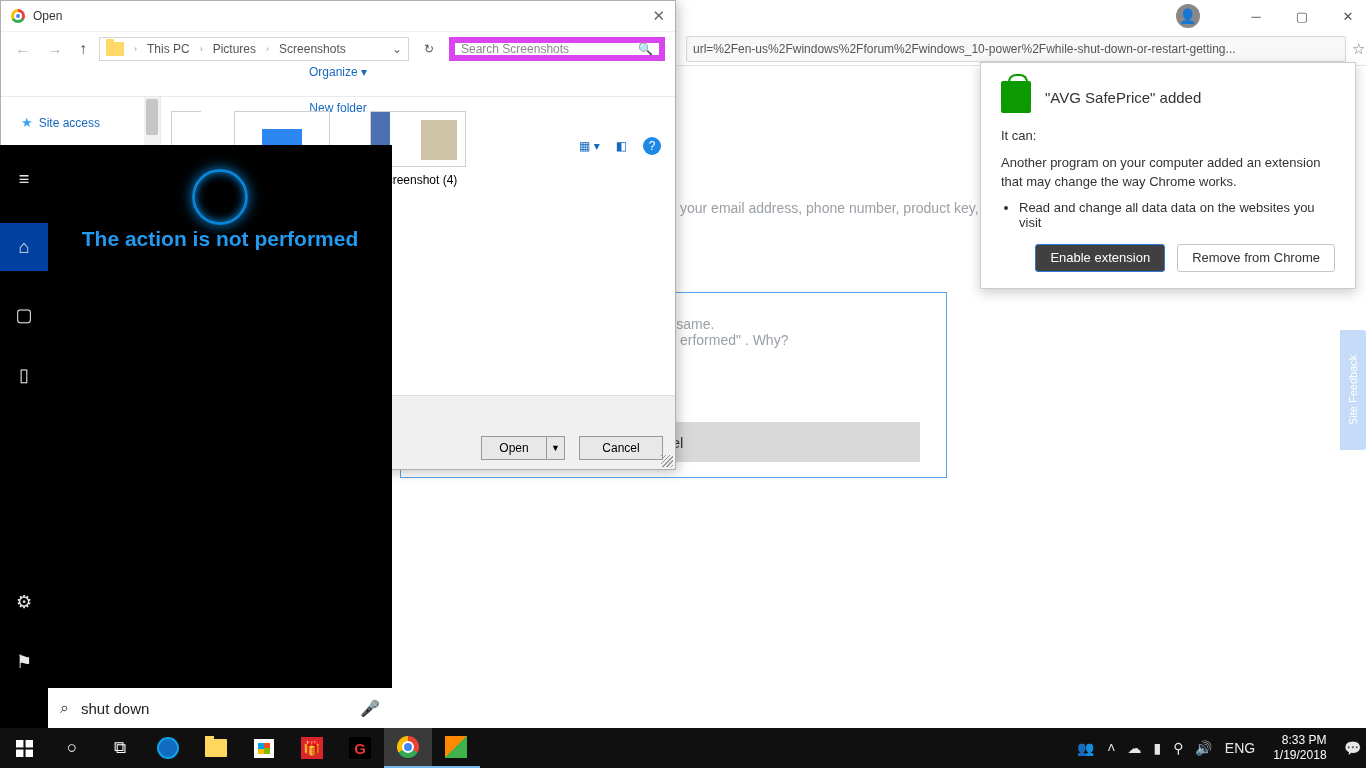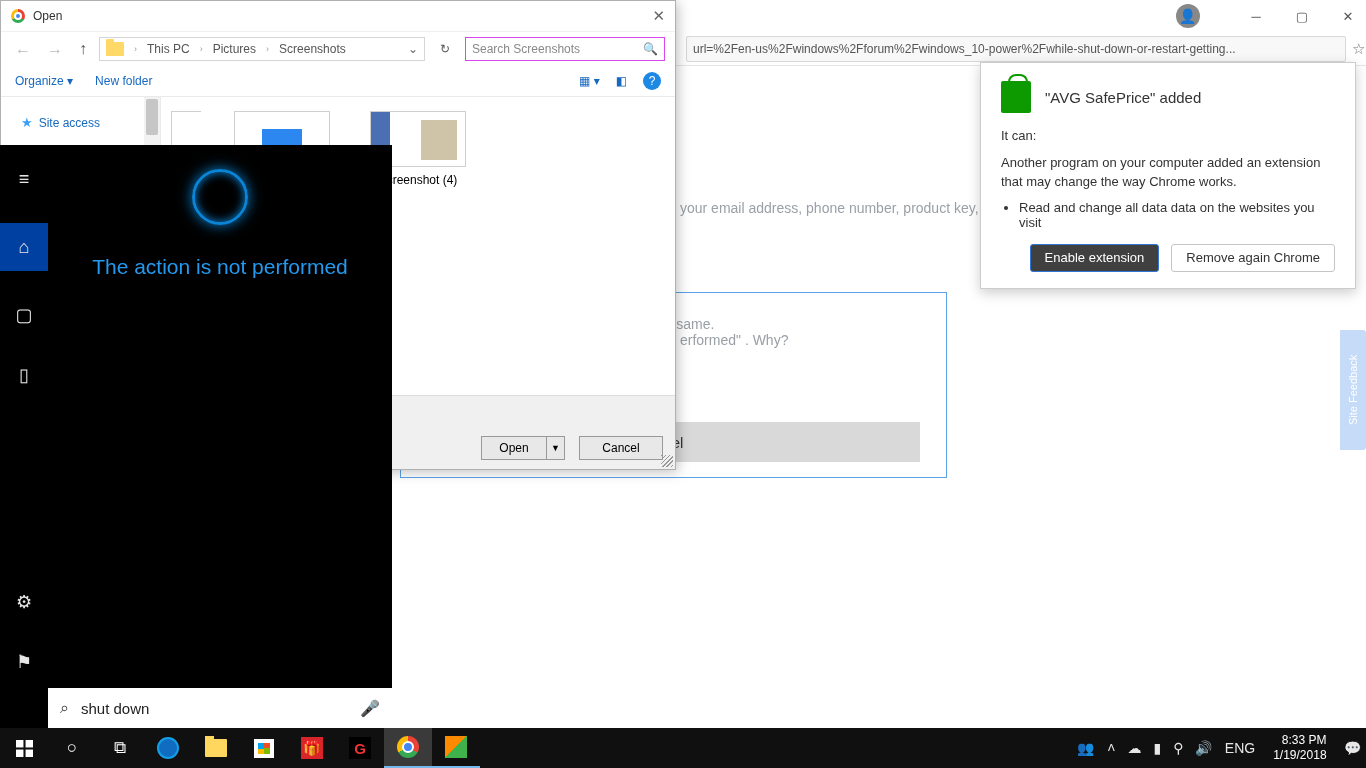"Search Screenshots" .opendlg .searchbox { border: 1px solid #d946ef -> 6px solid #d946ef; width: 200px -> 216px }
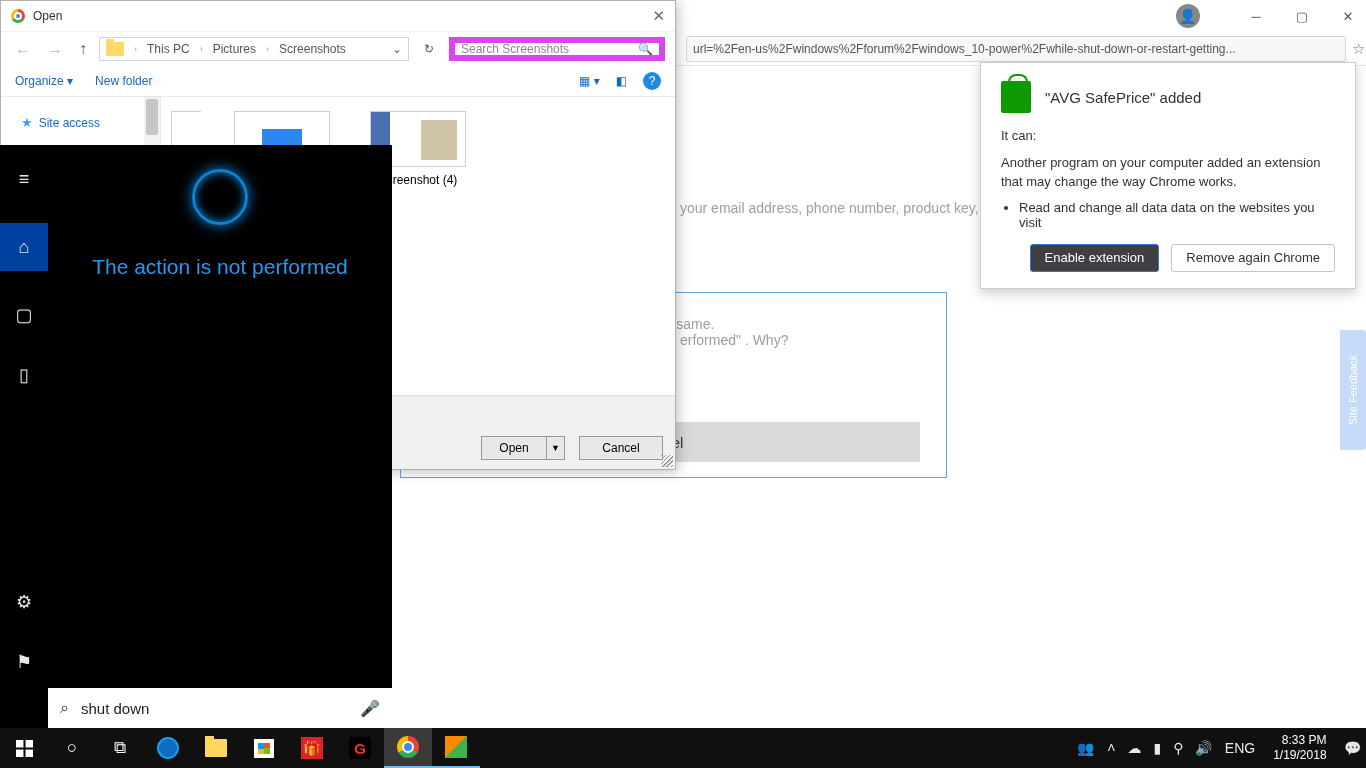"Organize ▾" .opendlg .toolbar { flex-direction: none -> column }
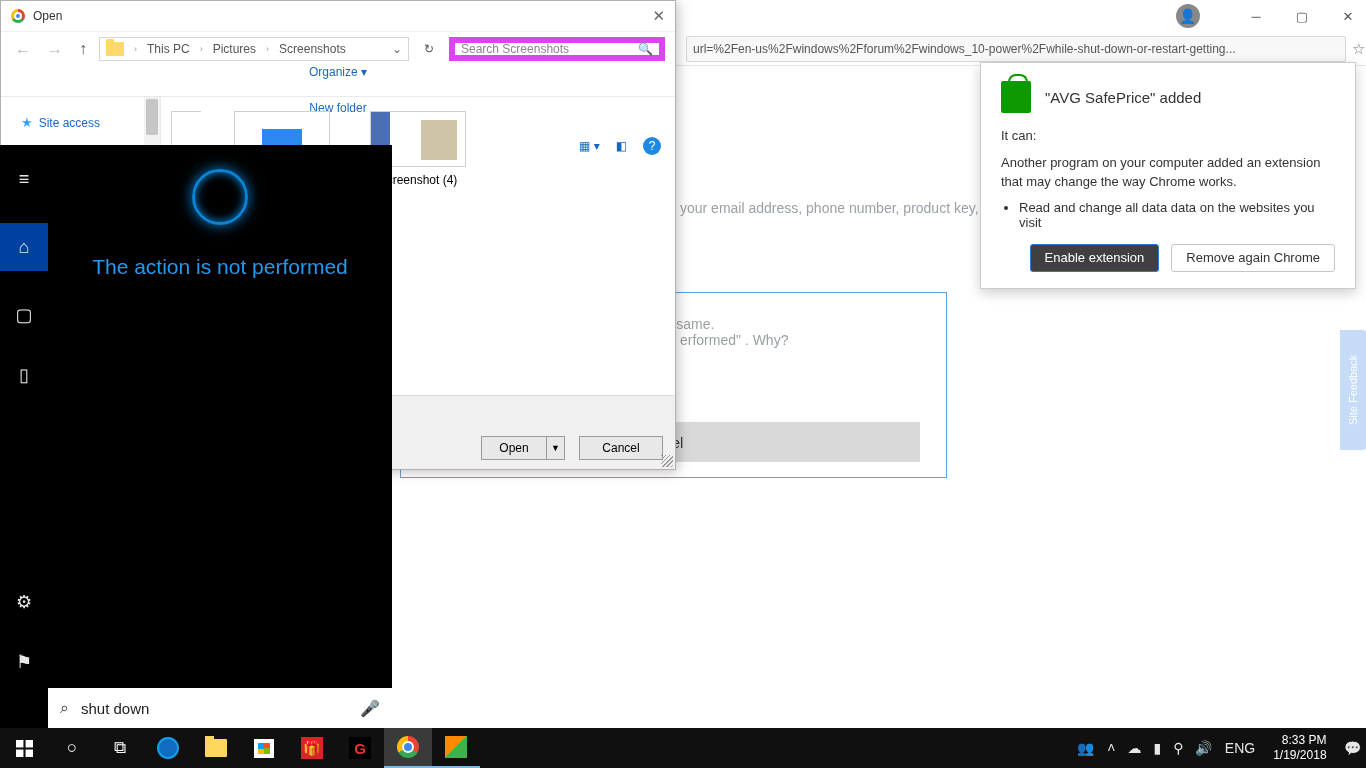"The action is not performed" .cortana .msg { font-weight: 400 -> 700; margin-top: 30px -> 2px }
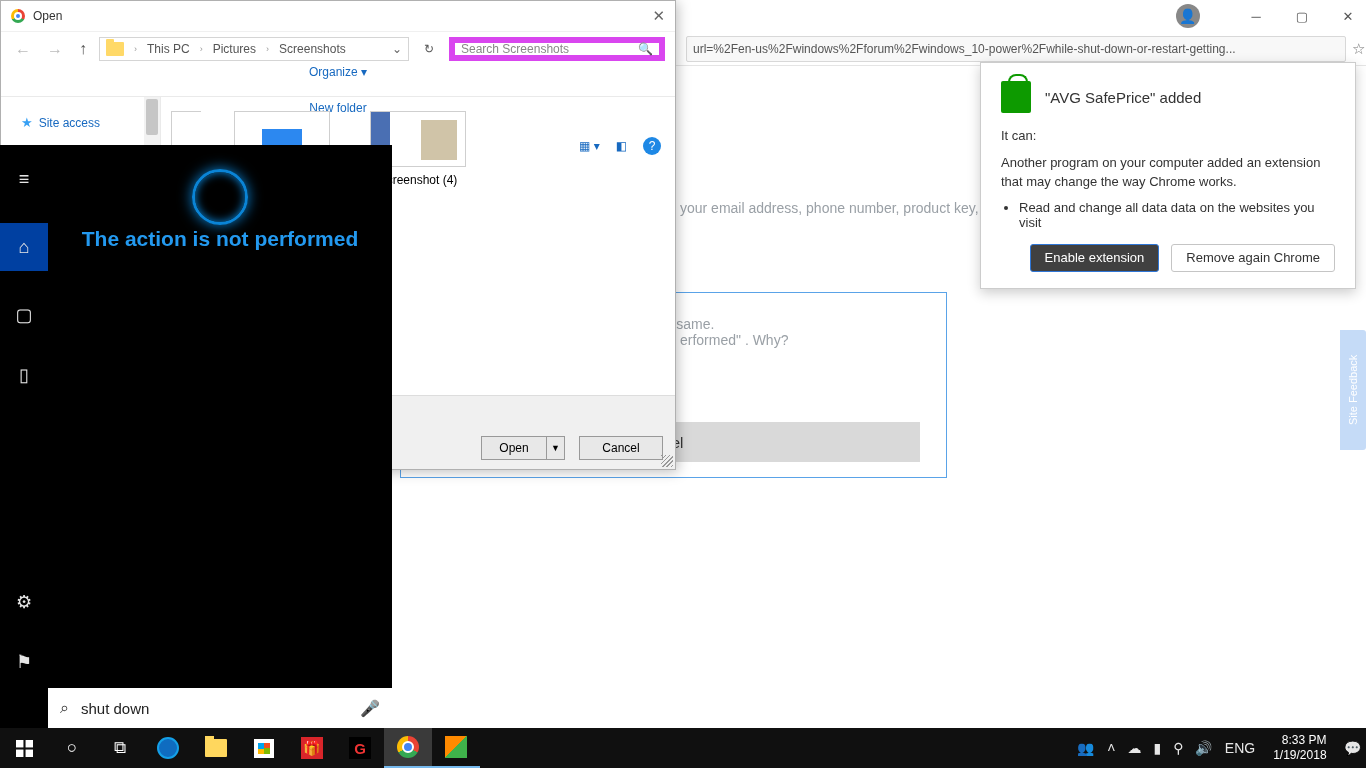"Remove again Chrome" button.remove { text: again -> from }
